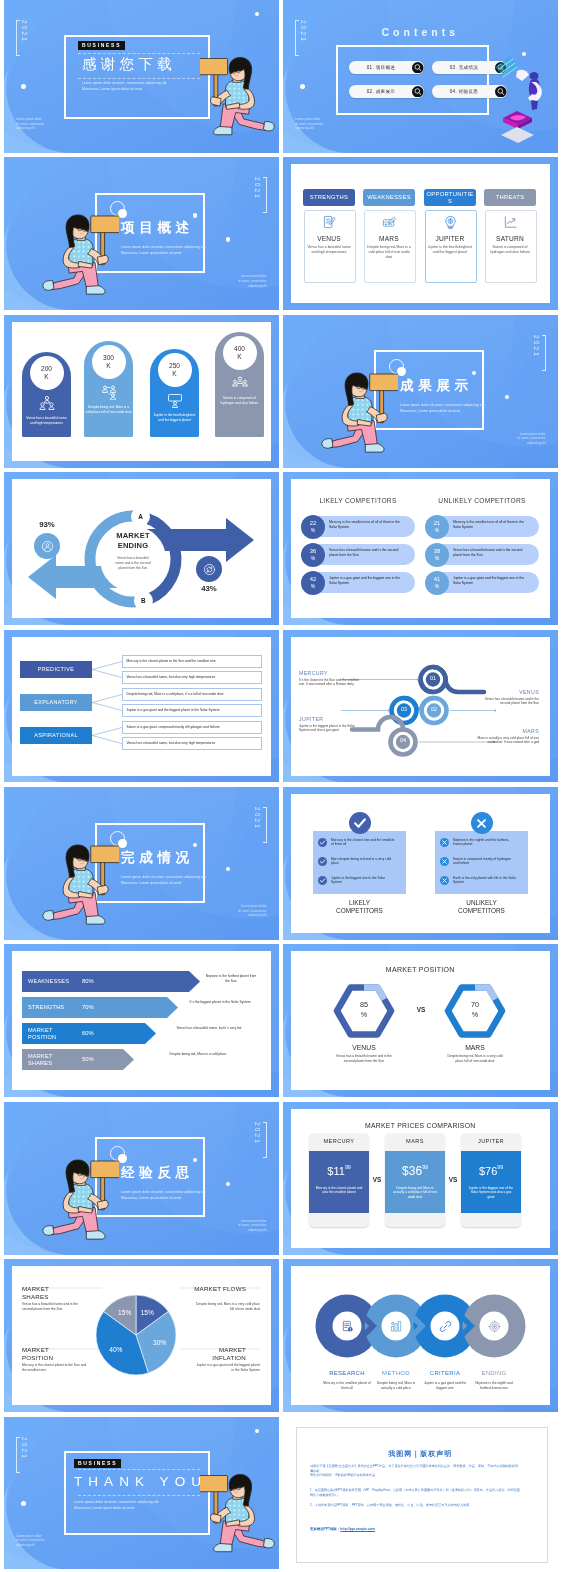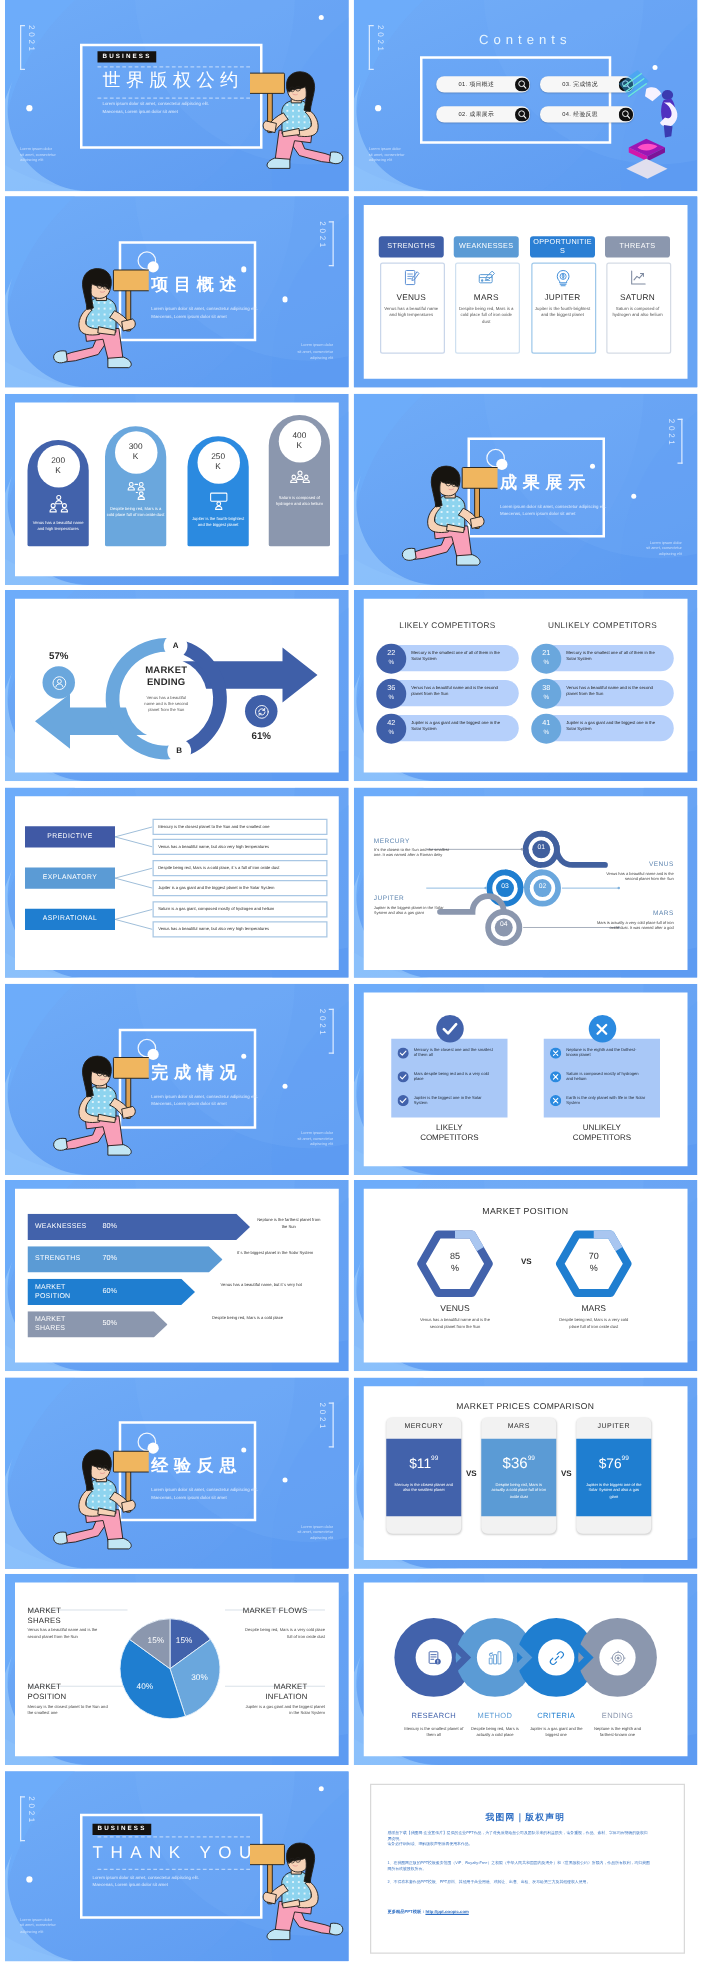"Contents" .entitle { font-weight: 400 -> 700 }
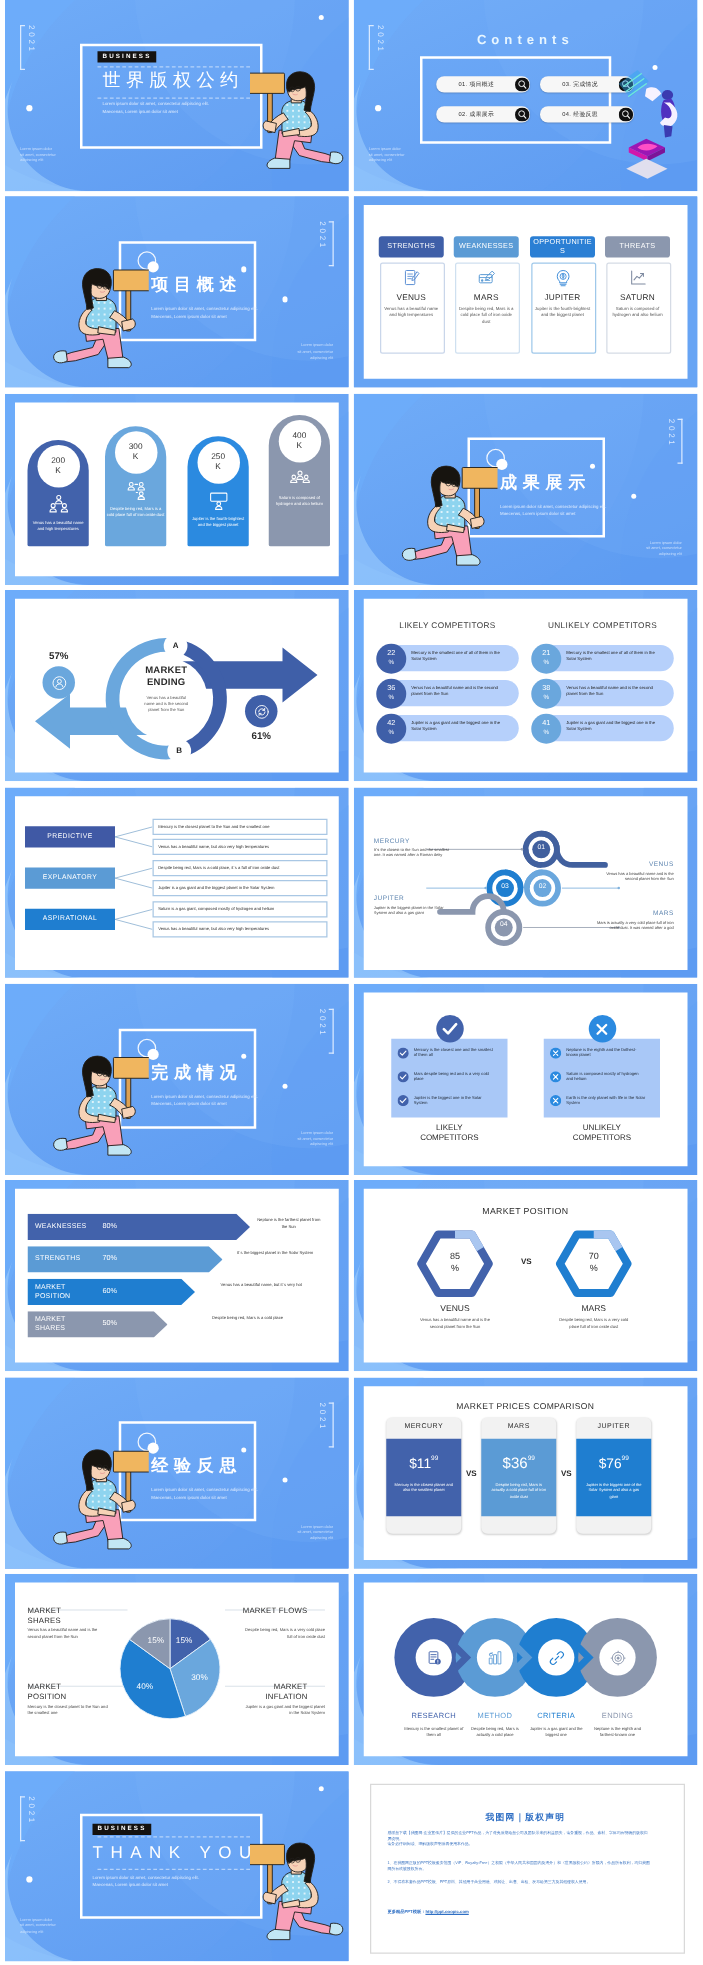"世界版权公约" div.cntitle { text: 世界版权公约 -> 感谢您下载 }
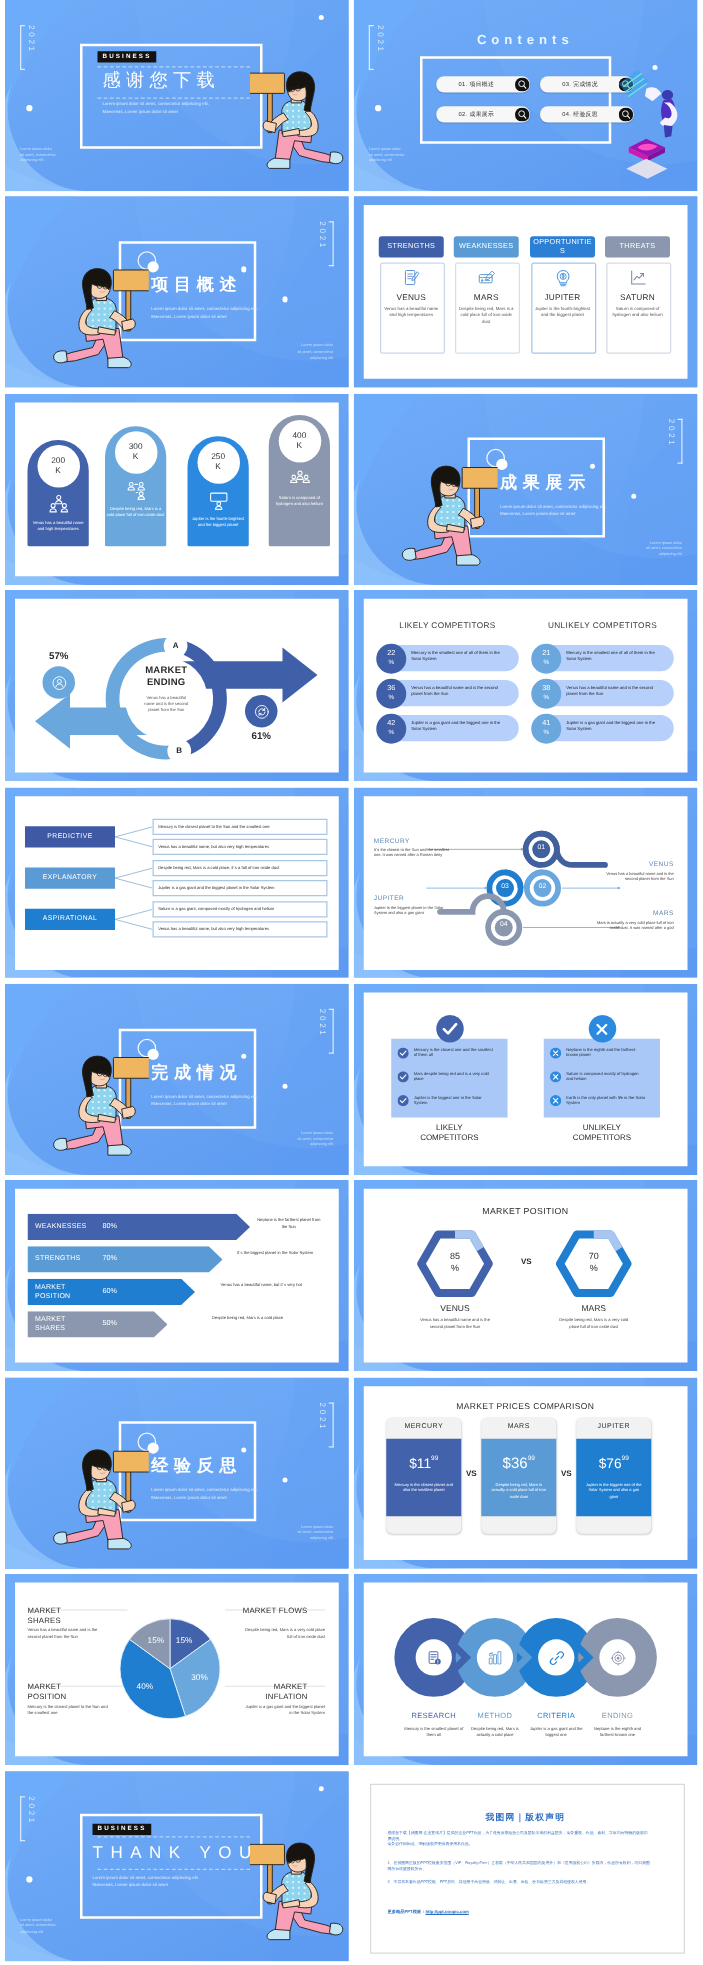"57%" div { text: 57% -> 93% }
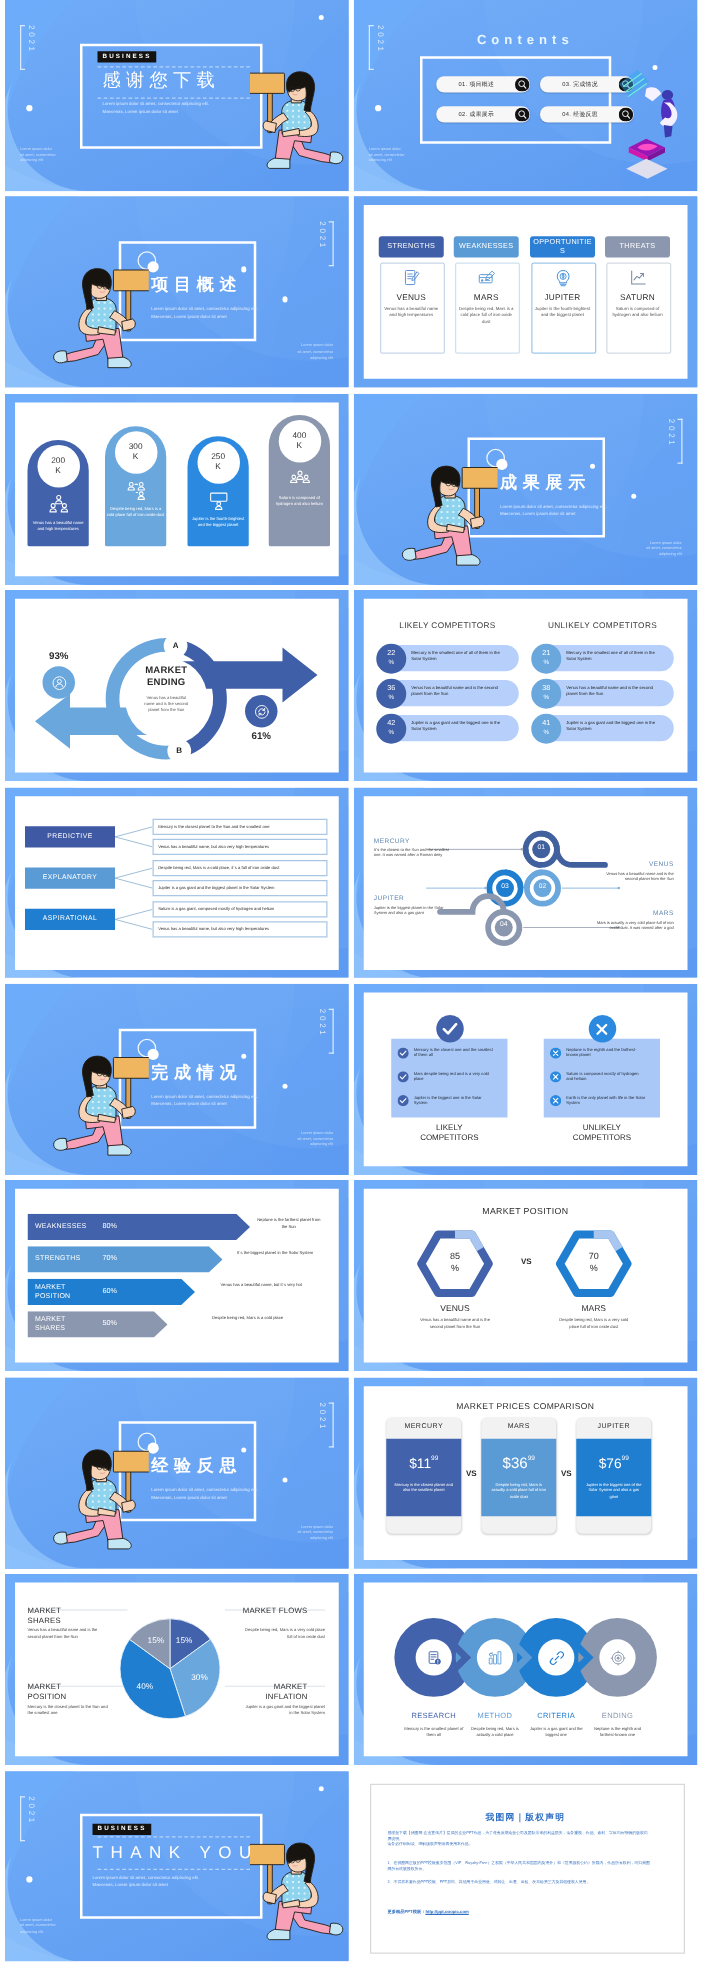"61%" div { text: 61% -> 43% }
